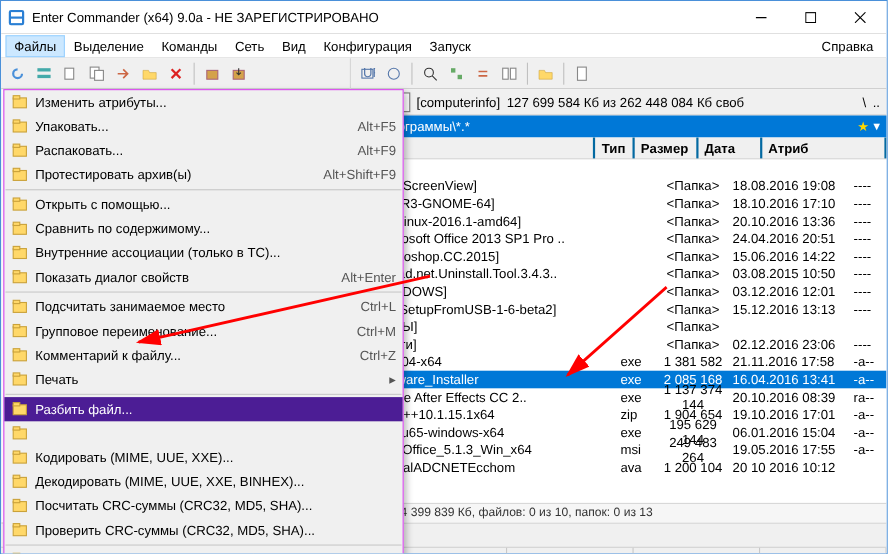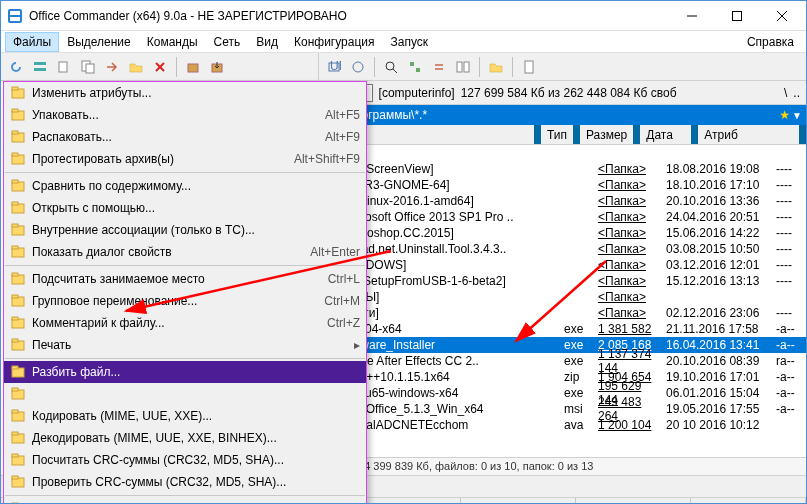"Office Commander (x64) 9.0a -" span.title { text: Office -> Enter }
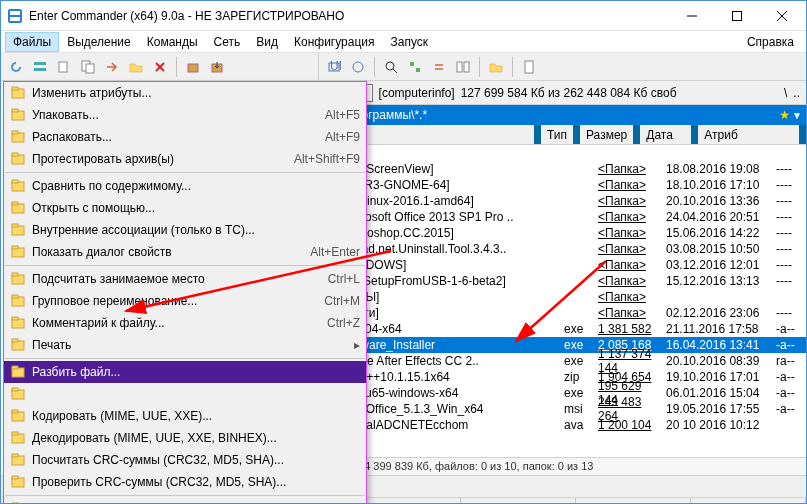"Тип" .cols .ch { border-right: 7px solid #0369a1 -> 2px solid #0369a1; font-weight: none -> bold }
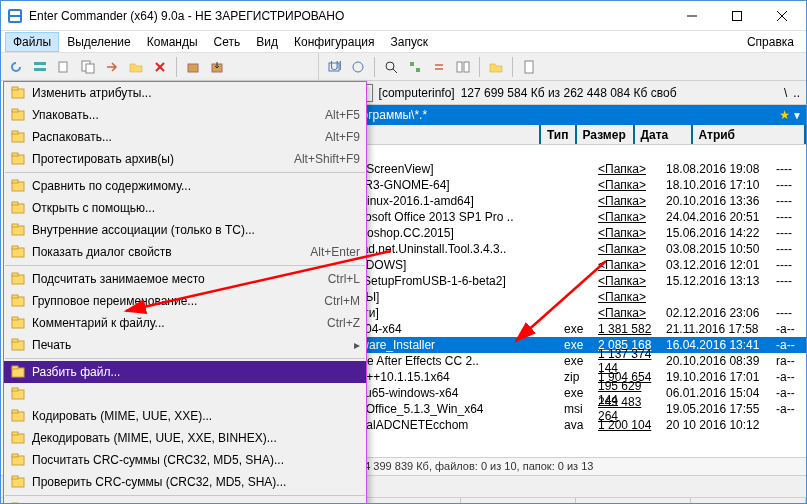"<Папка>" .row .fsize { text-align: left -> center; text-decoration: underline -> none }
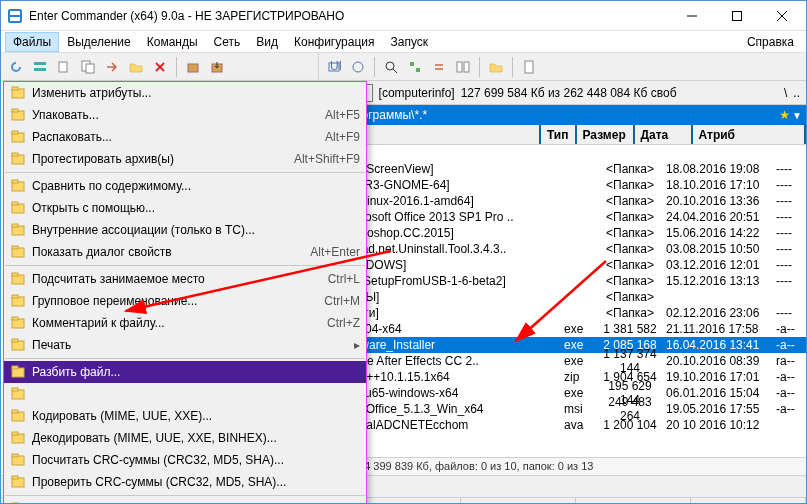"Сравнить по содержимому..." div.drow { order: before "Открыть с помощью..." -> after "Открыть с помощью..." }
